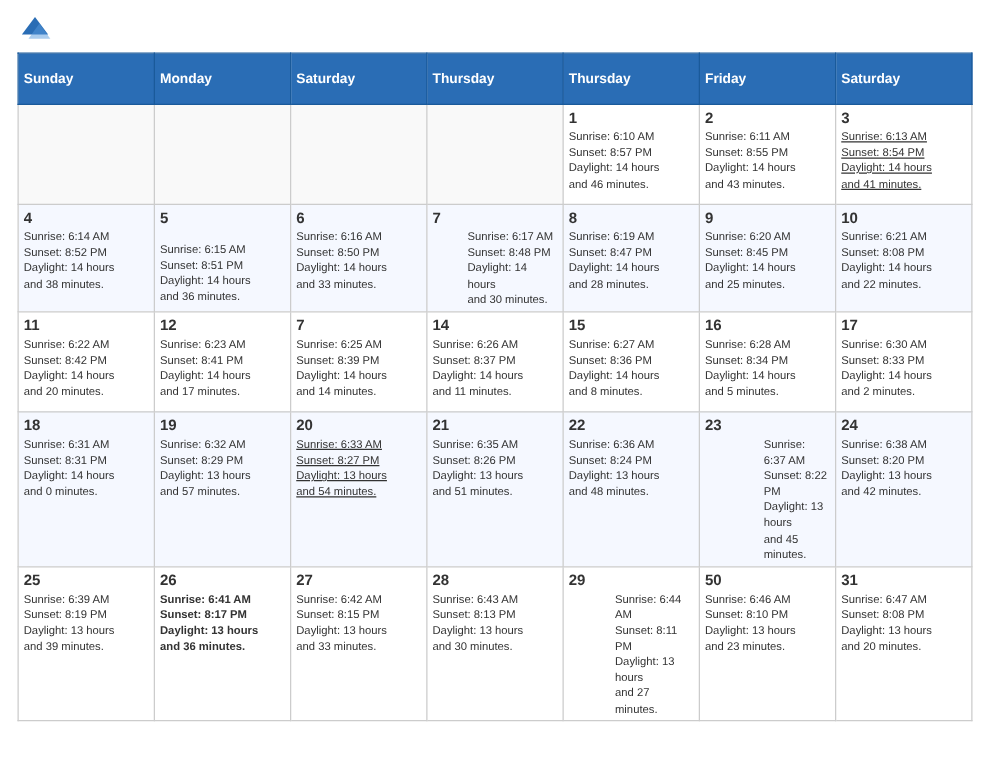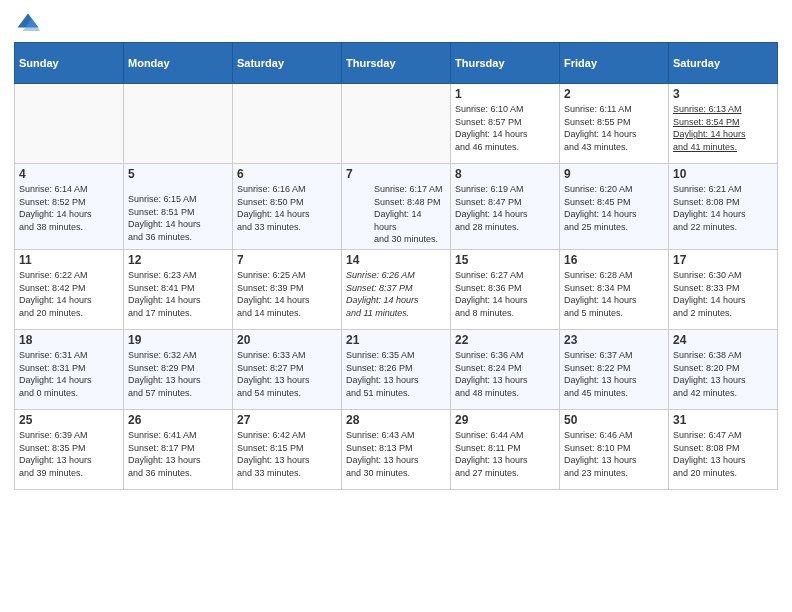"Sunrise: 6:26 AM" div.day-detail { font-style: italic -> none }
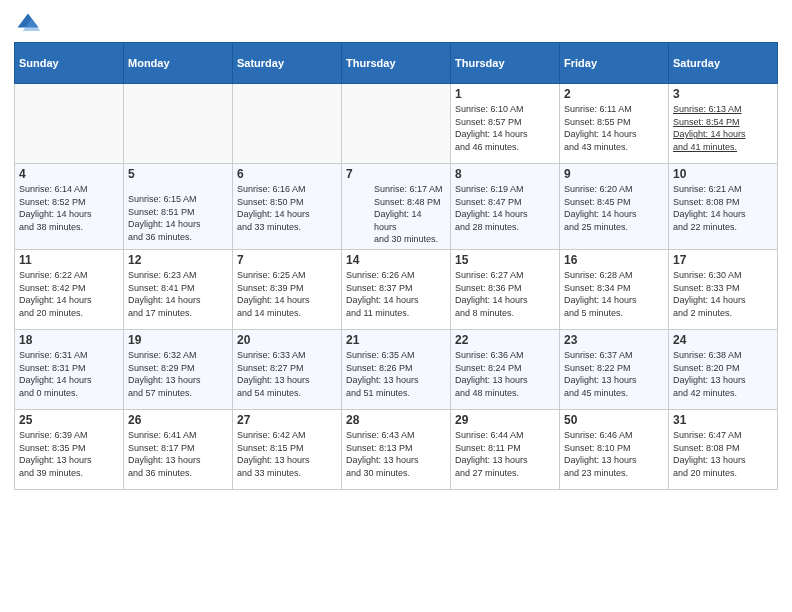"Sunrise: 6:33 AM" div.day-detail { text-decoration: none -> underline }
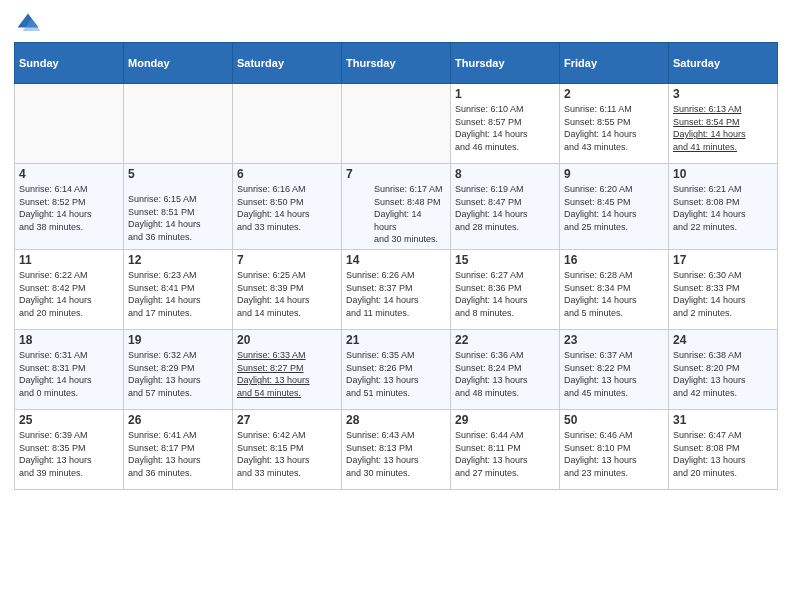"Sunrise: 6:37 AM" div.day-detail { margin-left: none -> 47px }
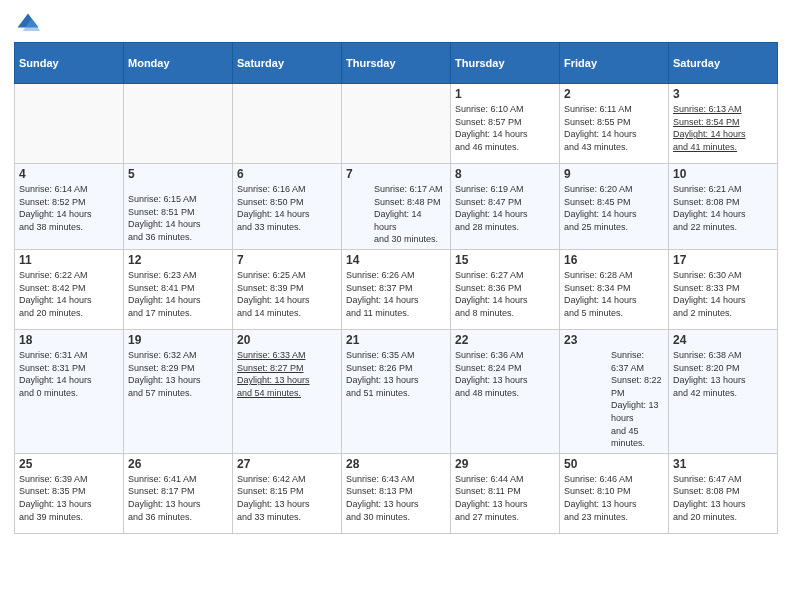"Sunrise: 6:39 AM" div.day-detail { text: 8:35 -> 8:19 }
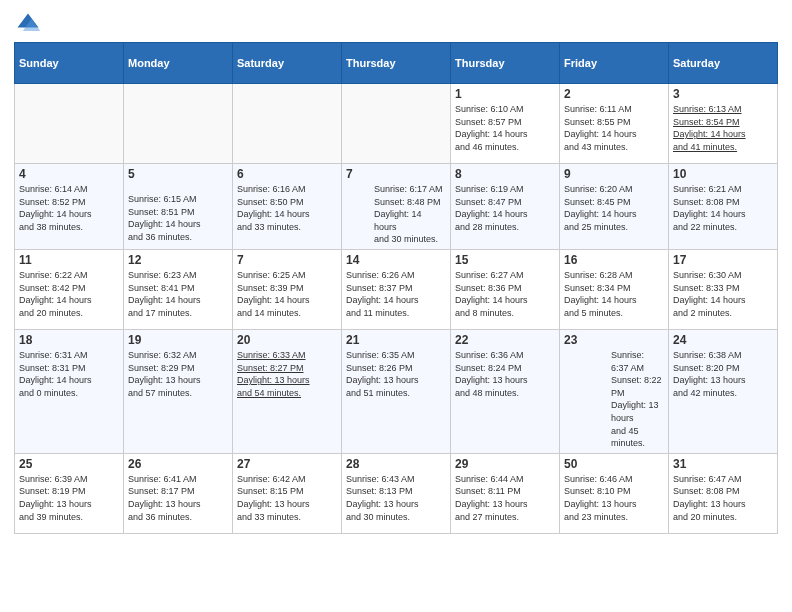"Sunrise: 6:41 AM" div.day-detail { font-weight: none -> bold }
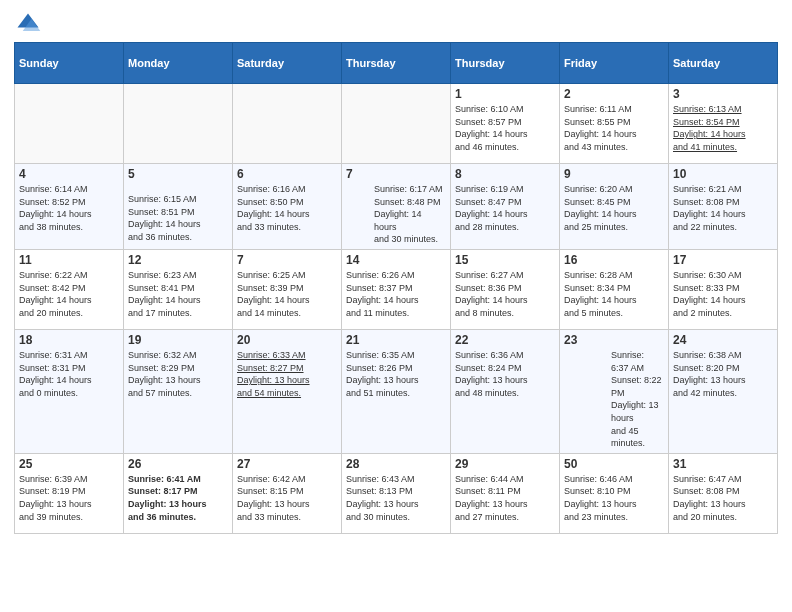"Sunrise: 6:44 AM" div.day-detail { margin-left: none -> 37px }
